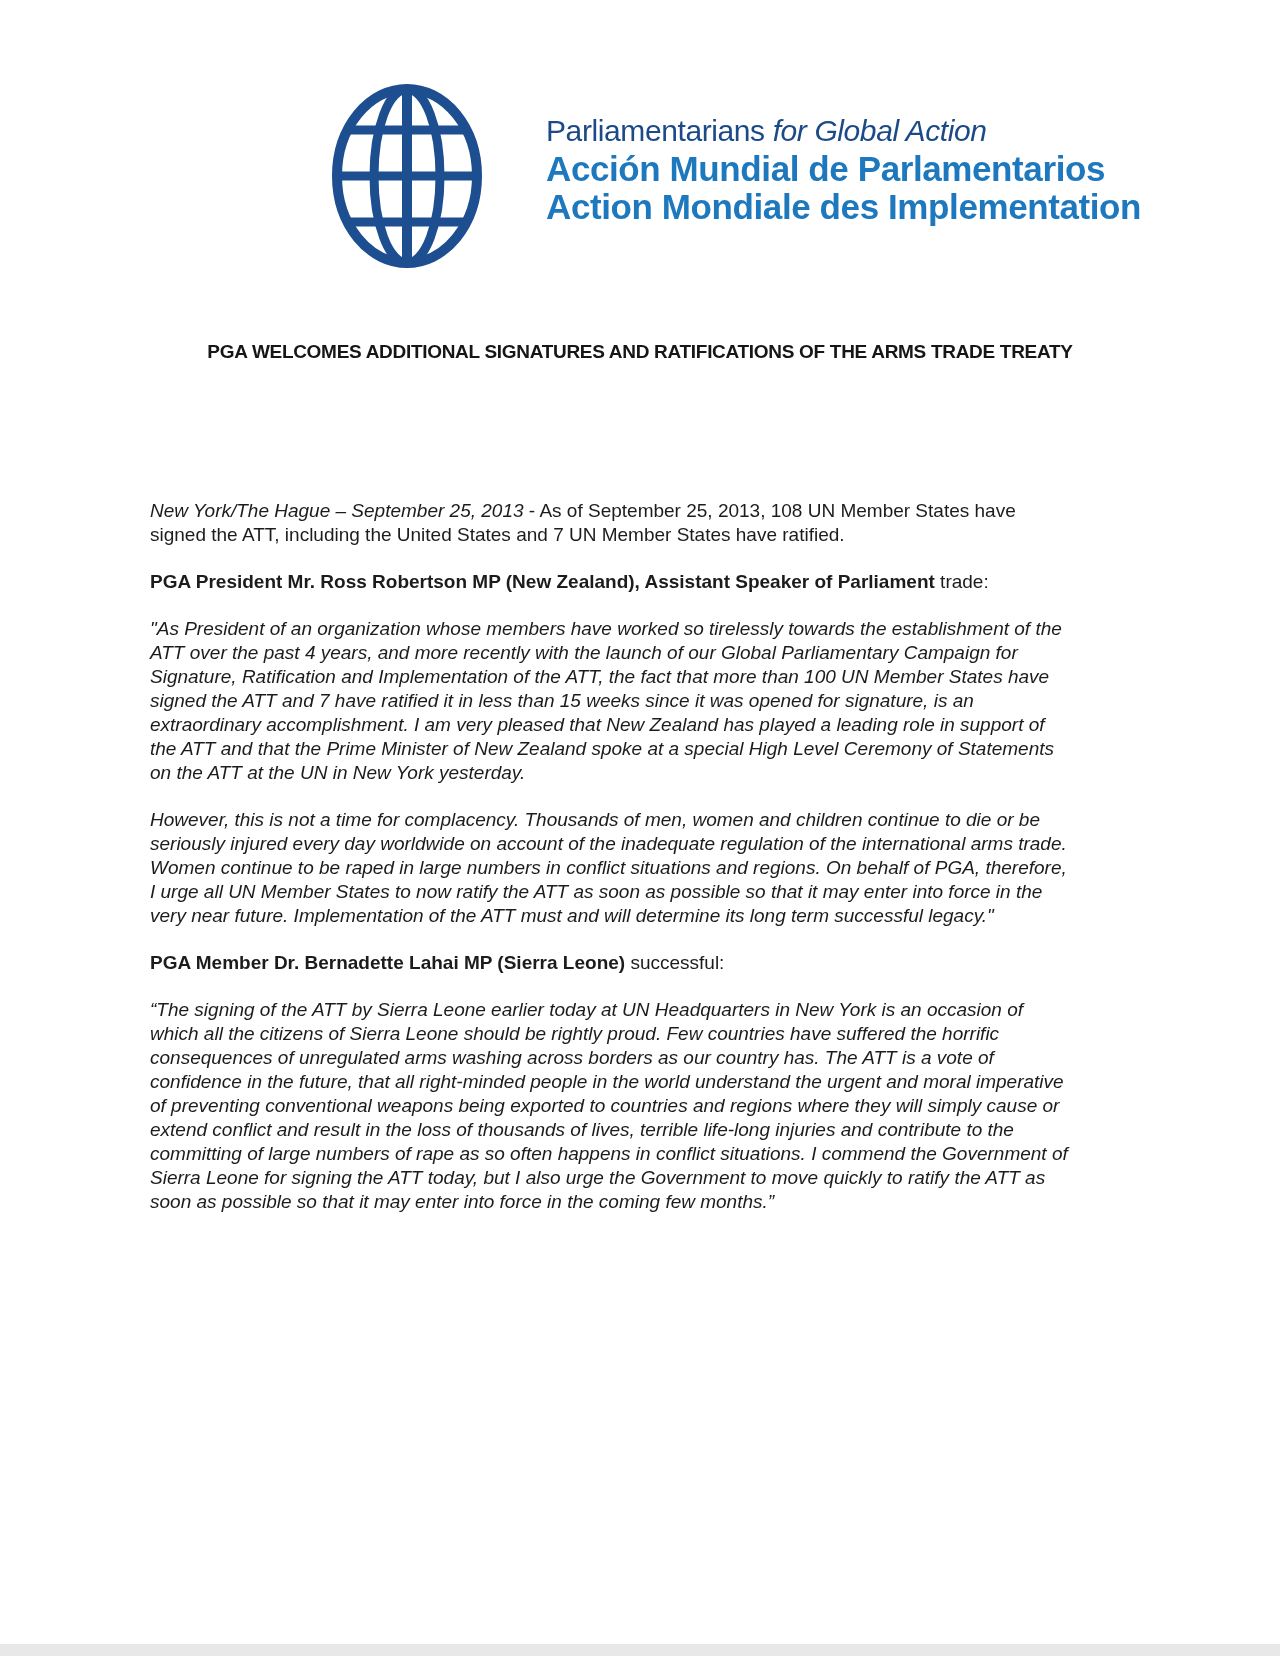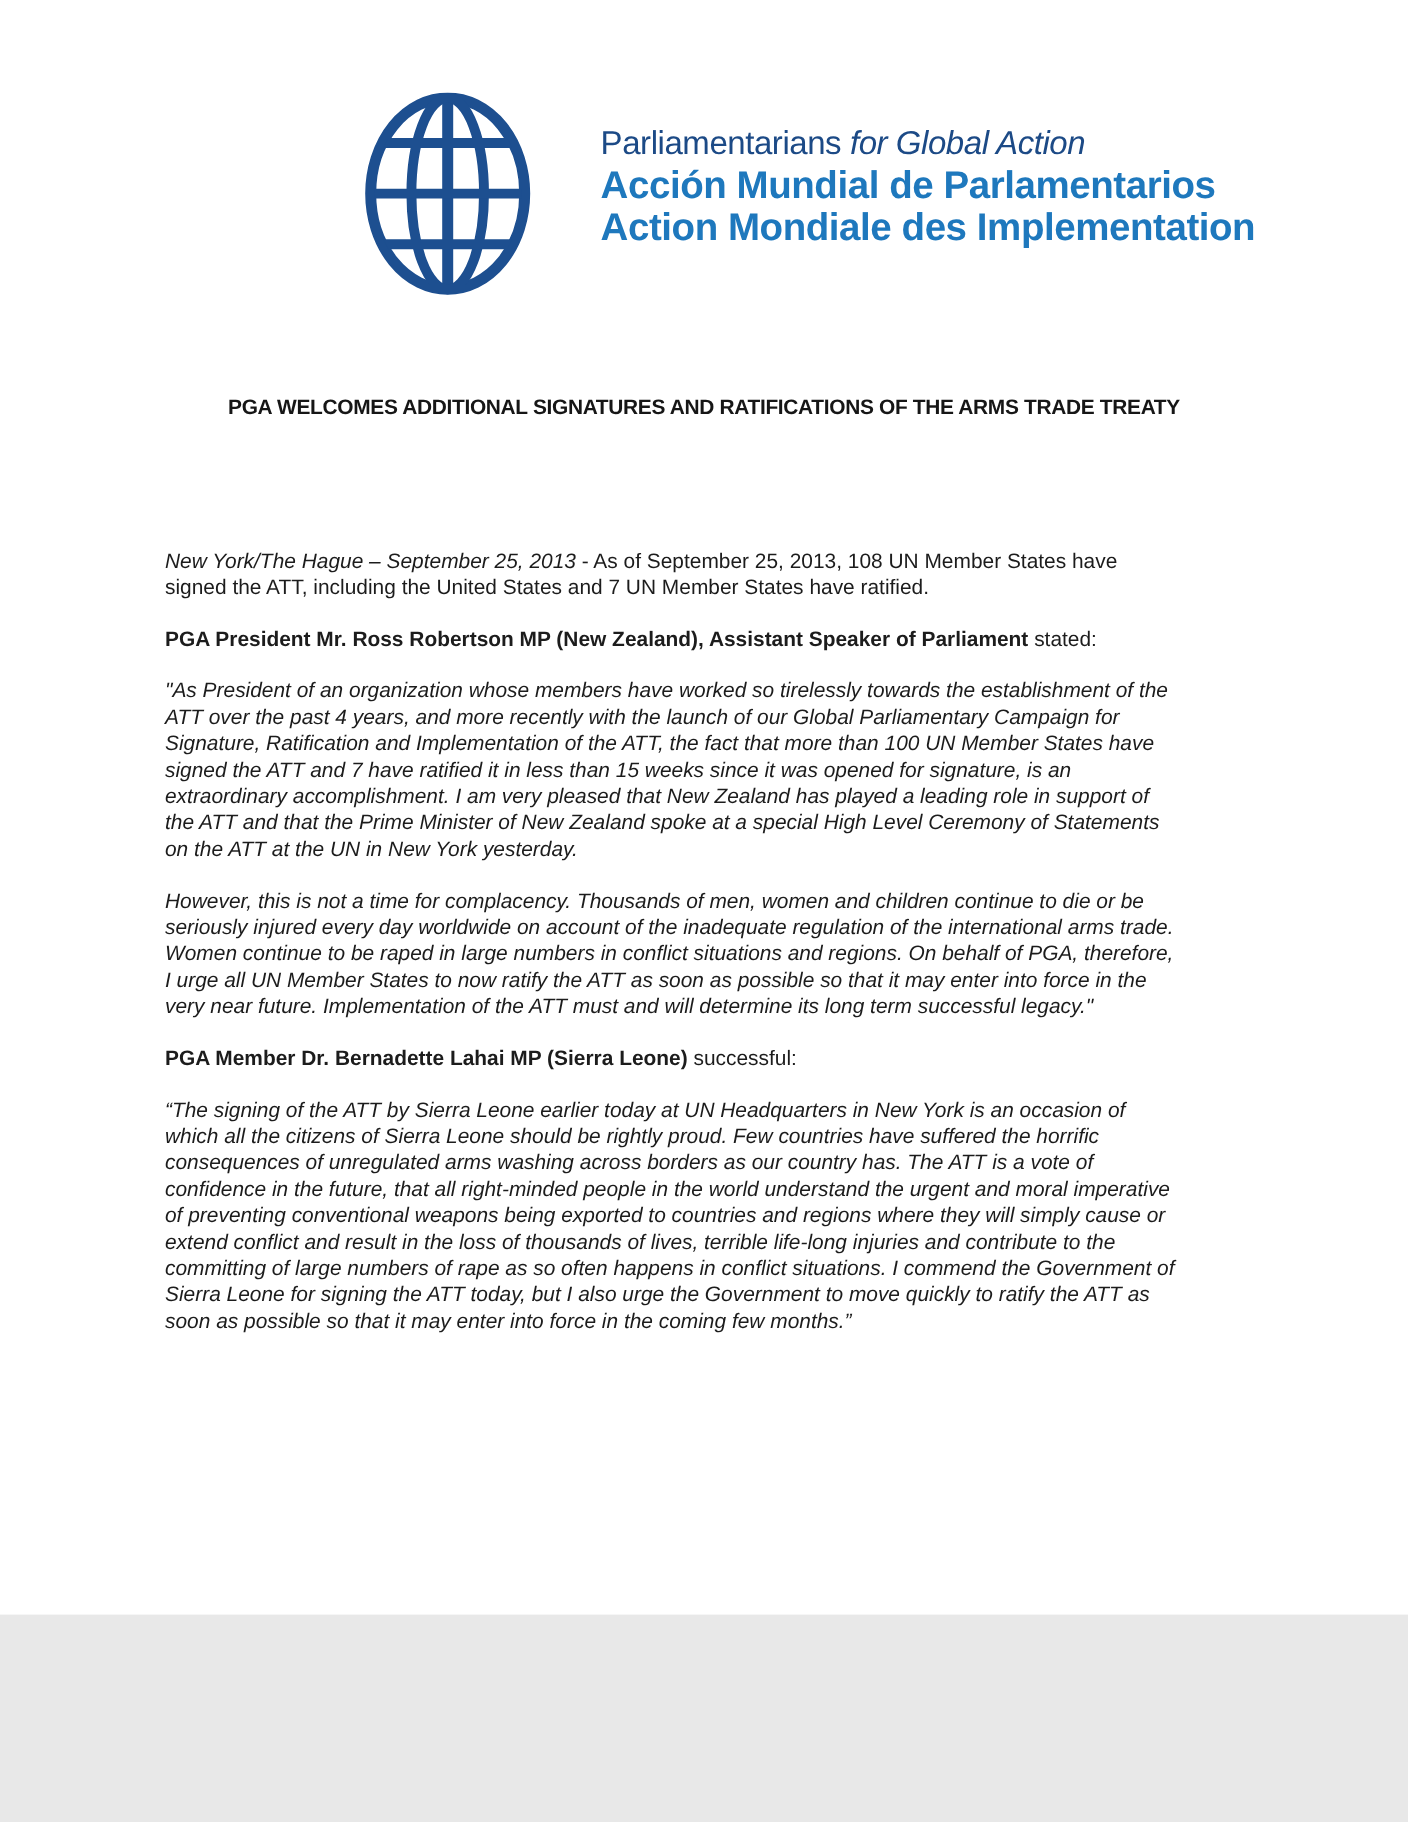"Parliamentarians for Global Action" .page { height: 1468px -> 1644px }
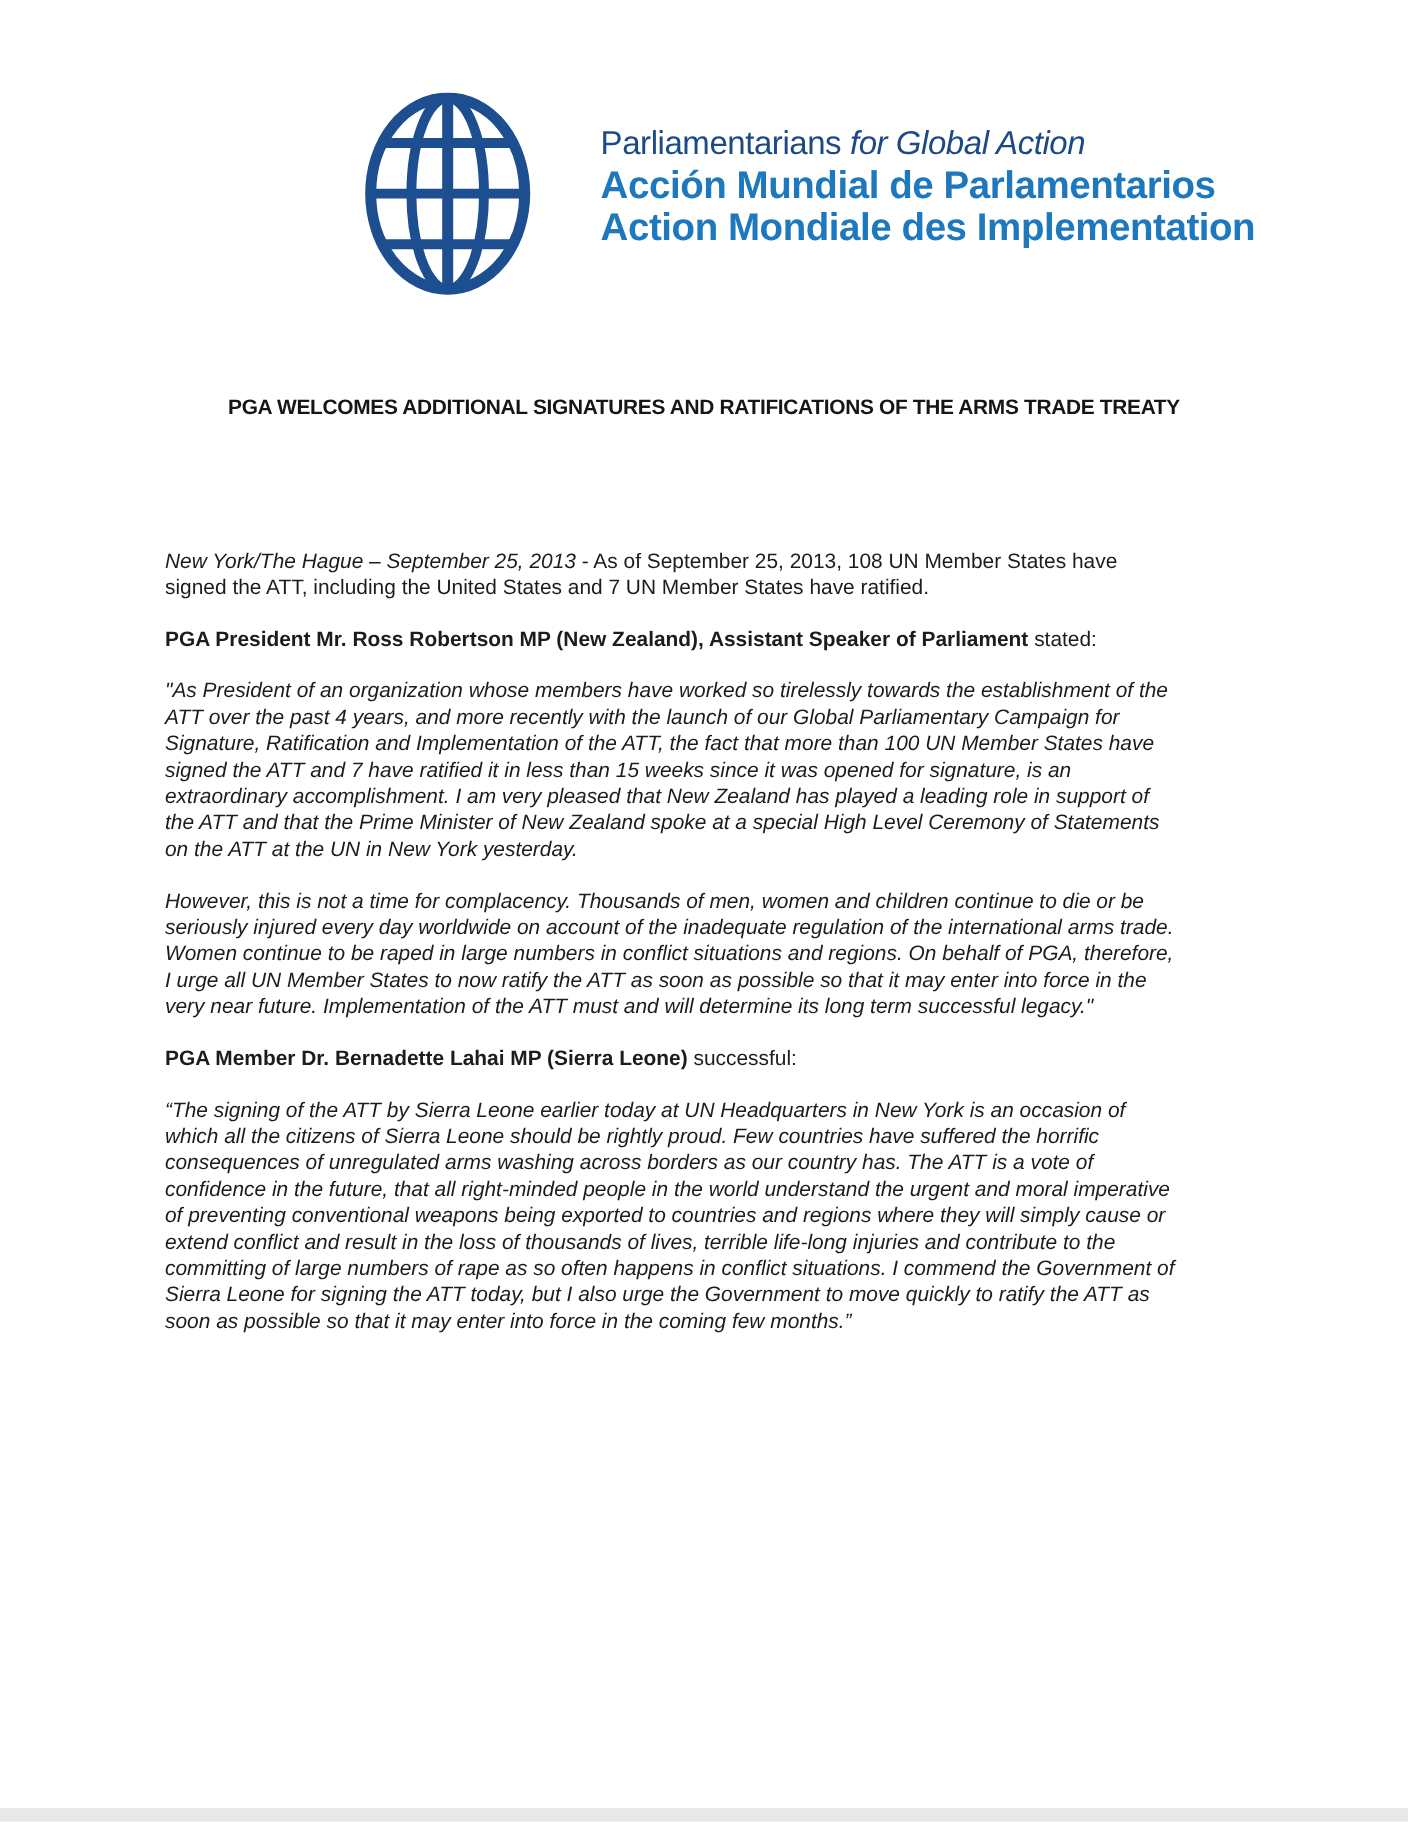"PGA WELCOMES ADDITIONAL SIGNATURES AND" .titles { top: 355px -> 336px }
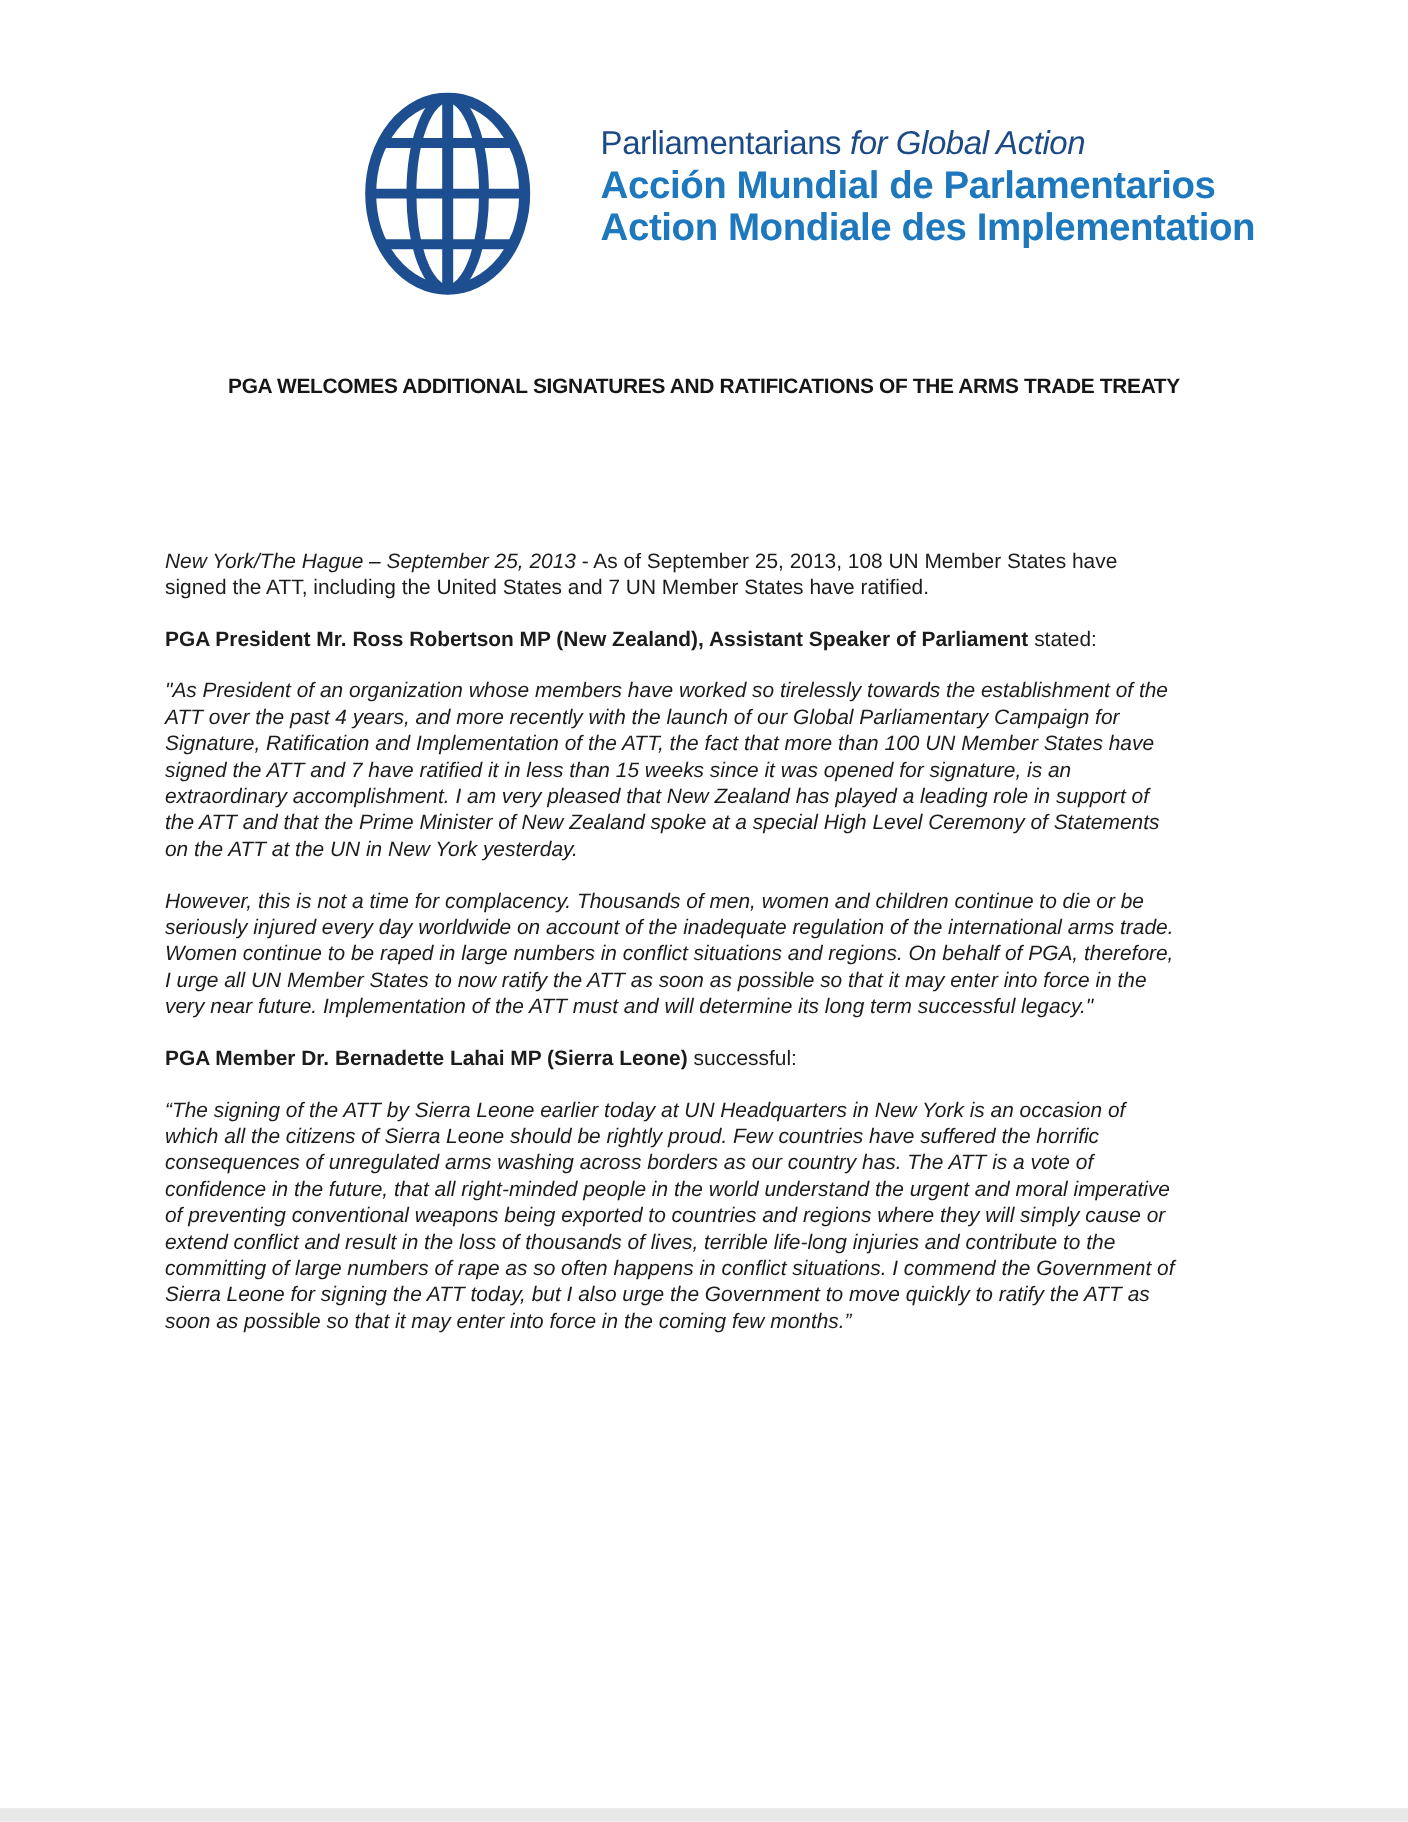"stated:" span.s-regular { text: stated -> trade }
